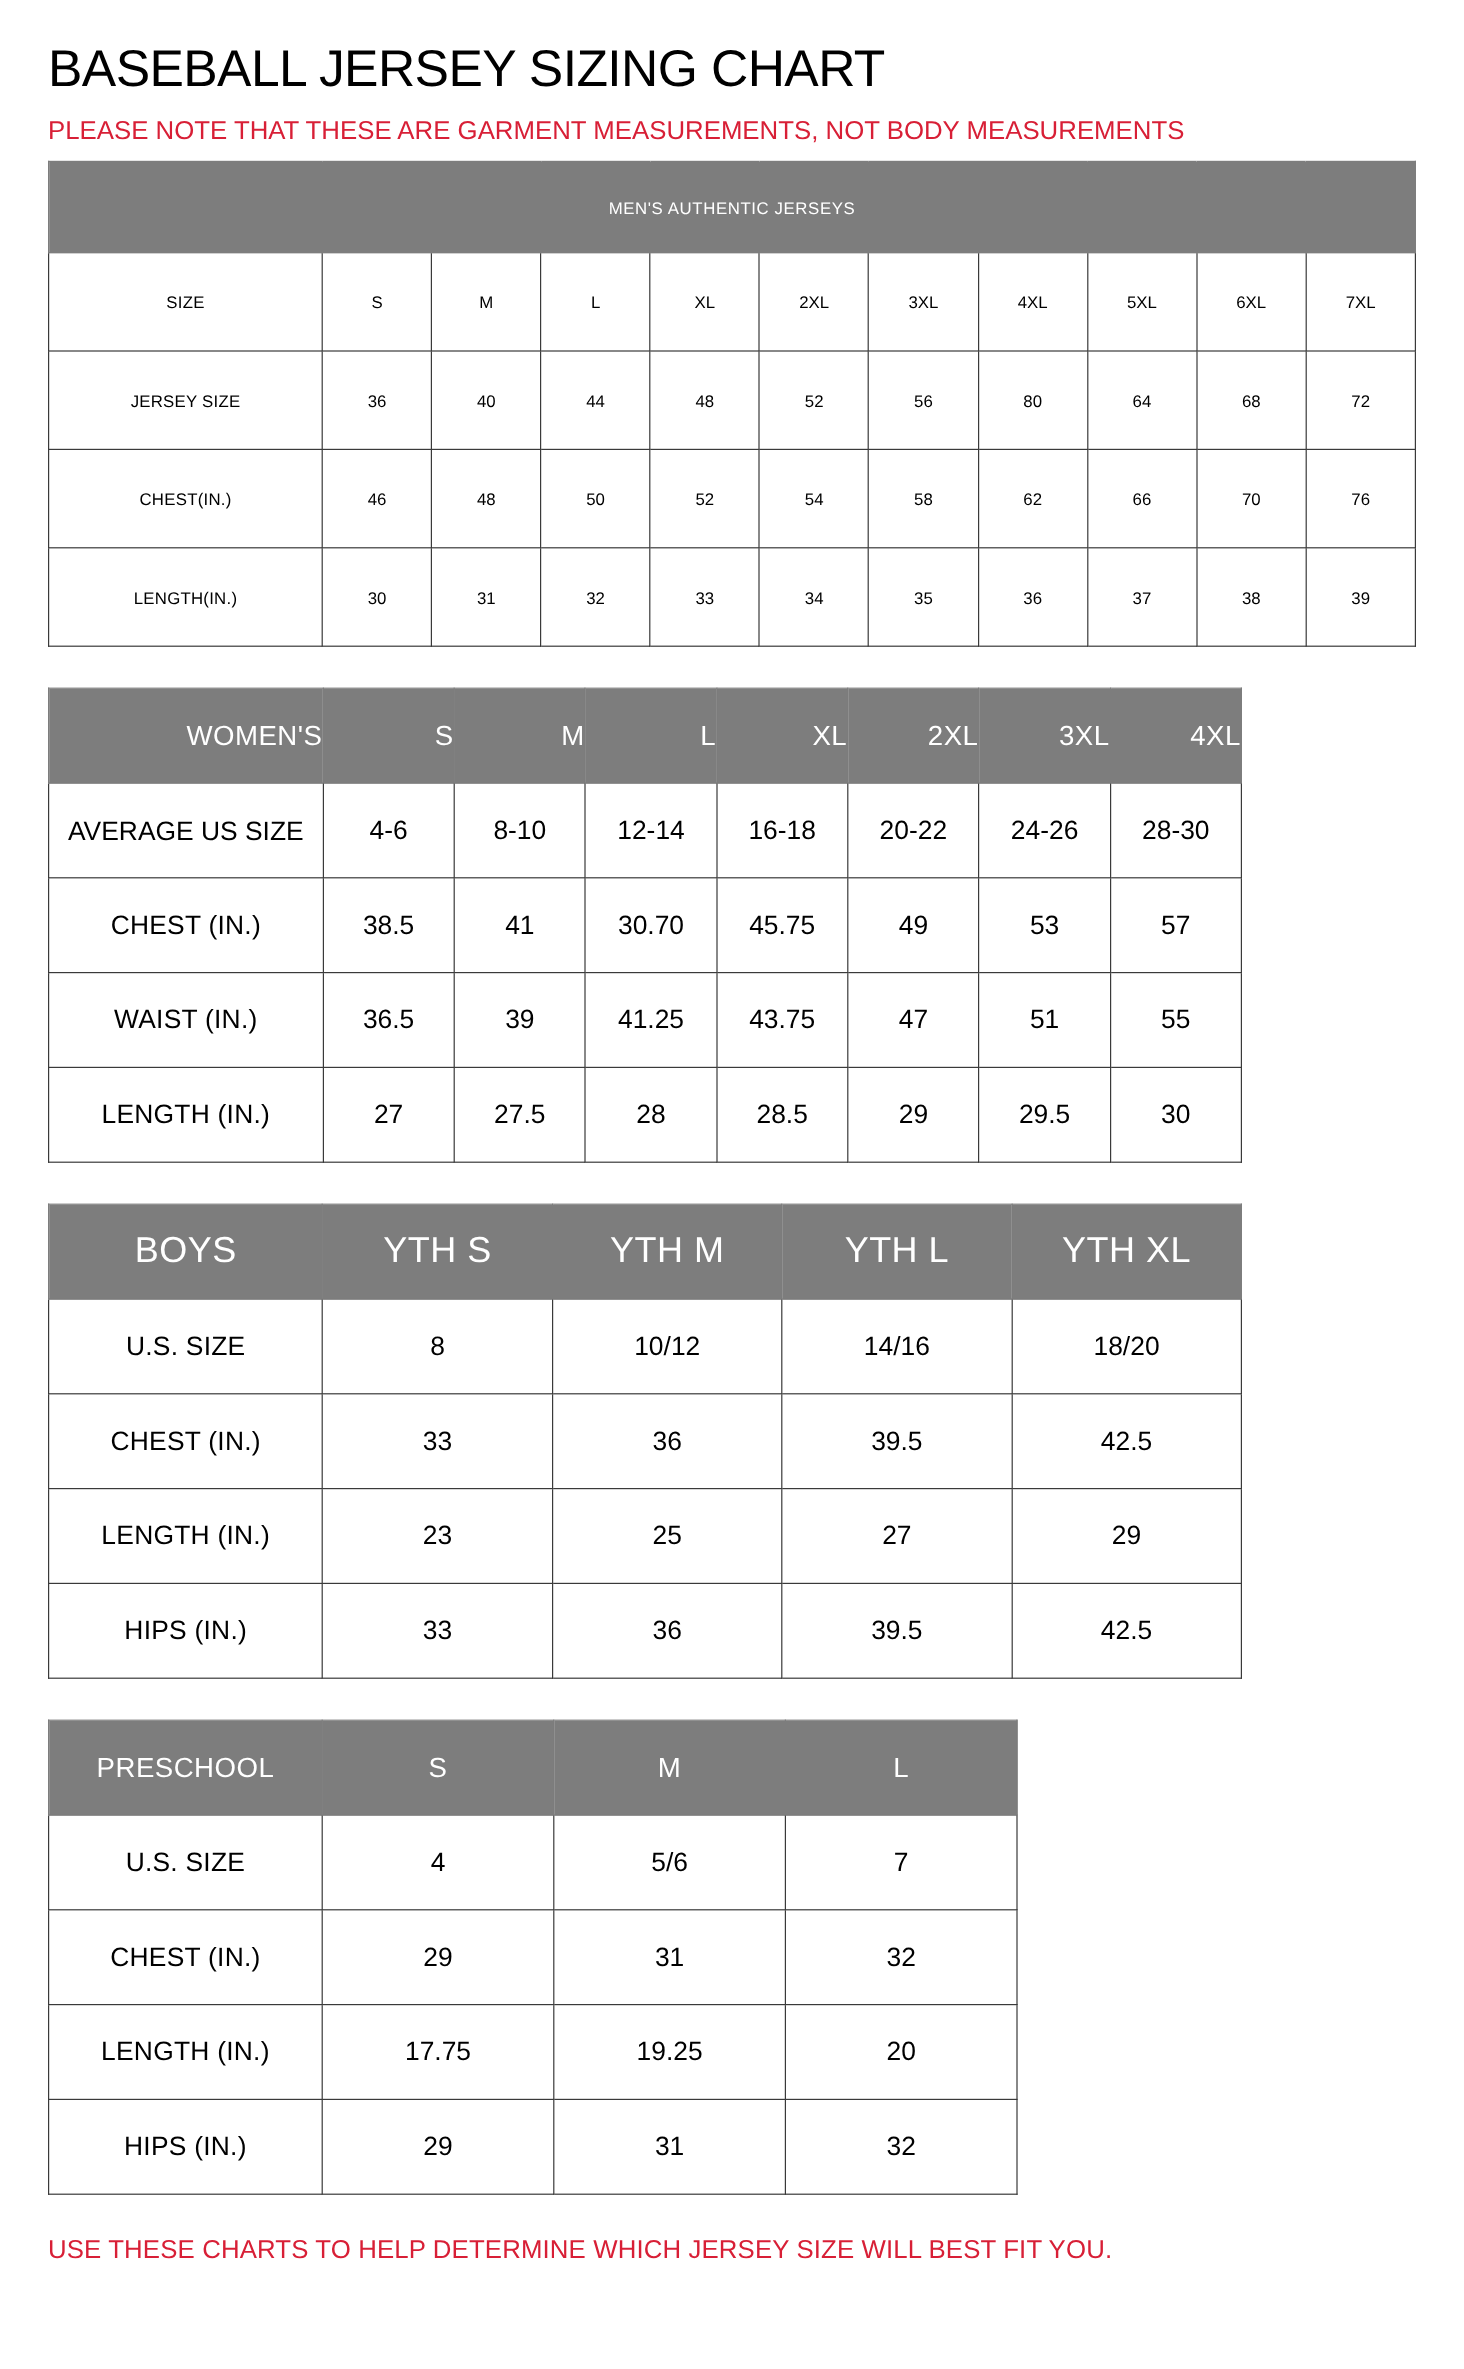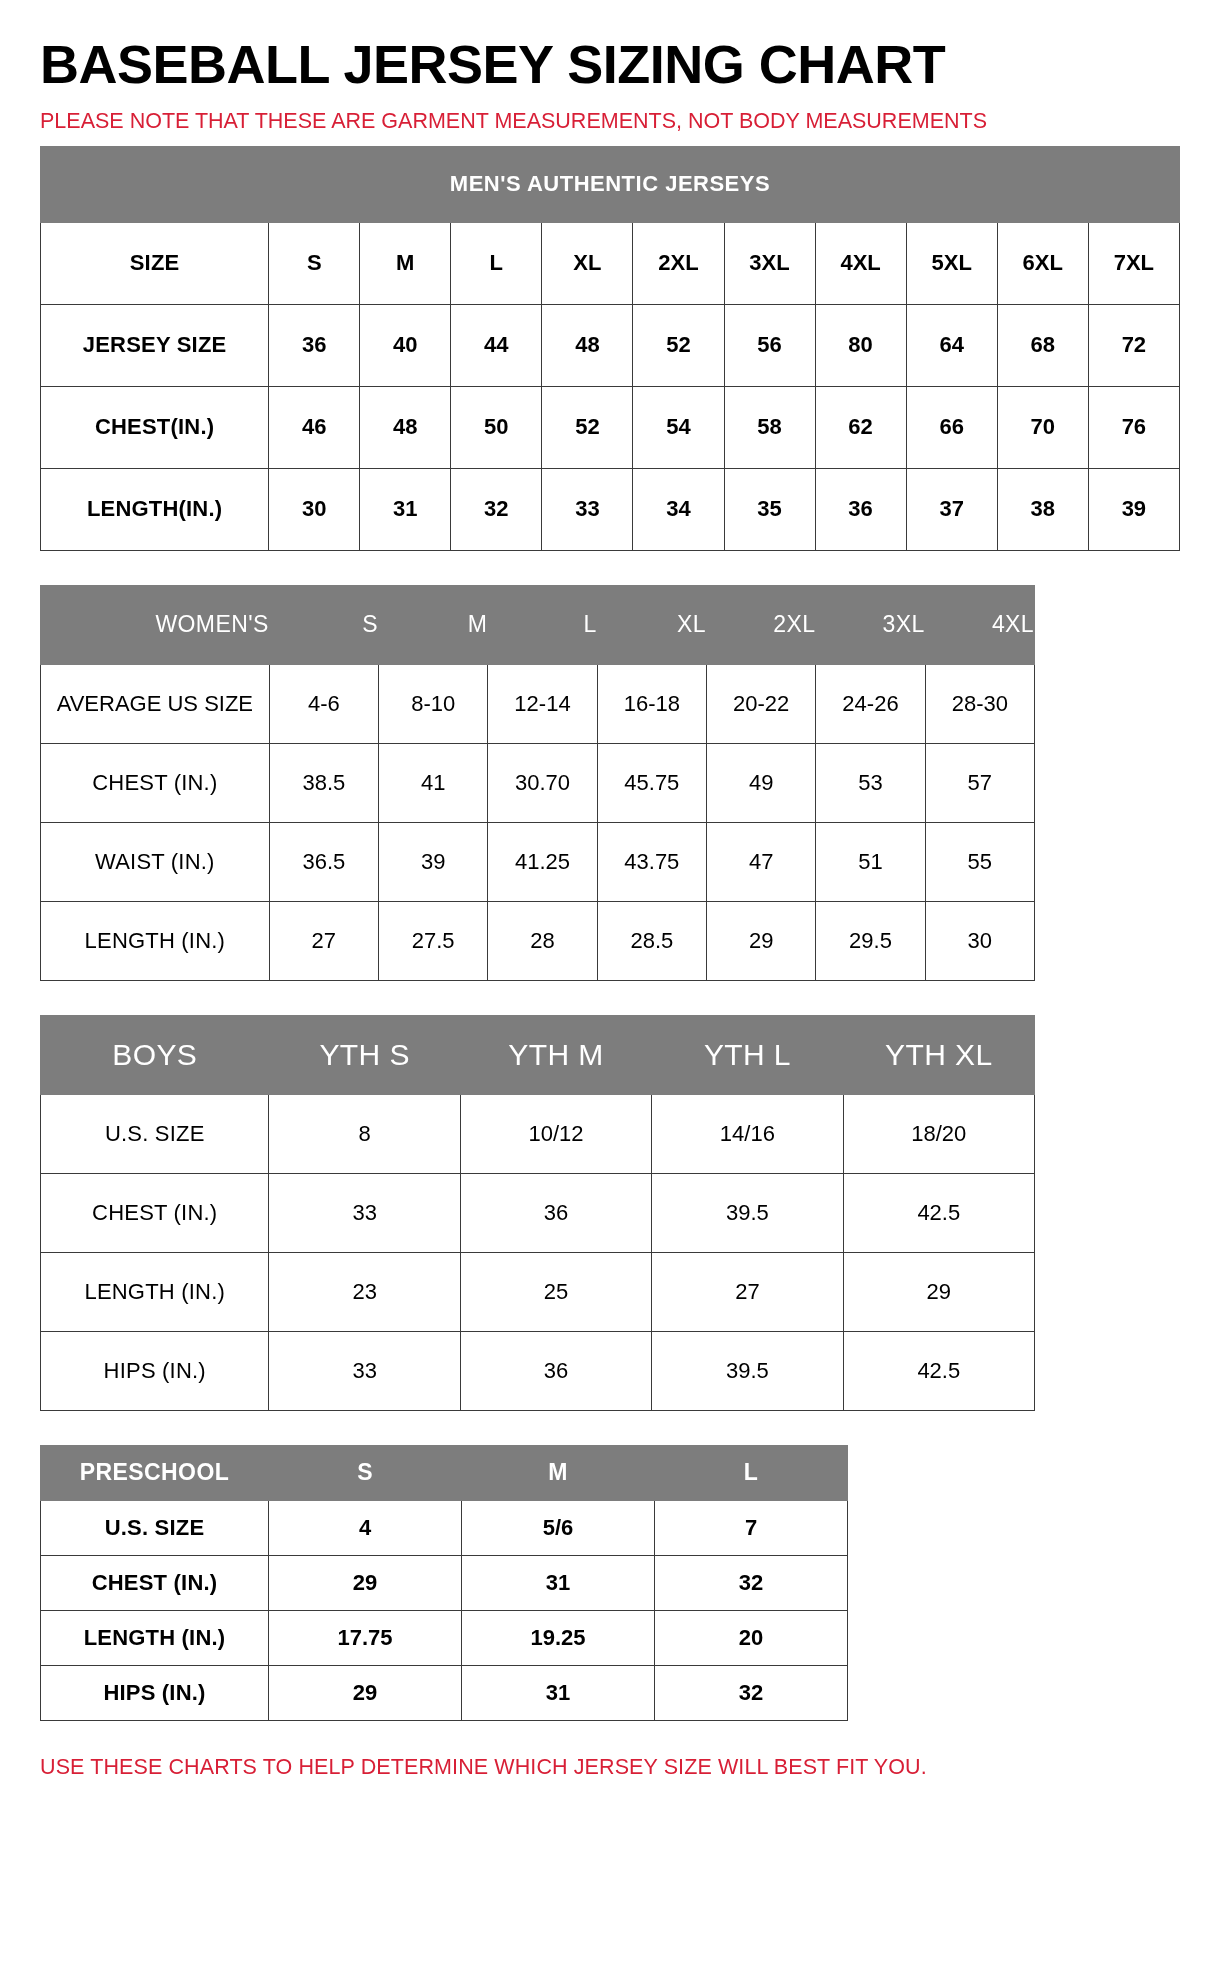"BASEBALL JERSEY SIZING CHART" .main-title { font-size: 54px -> 43px; font-weight: bold -> normal }
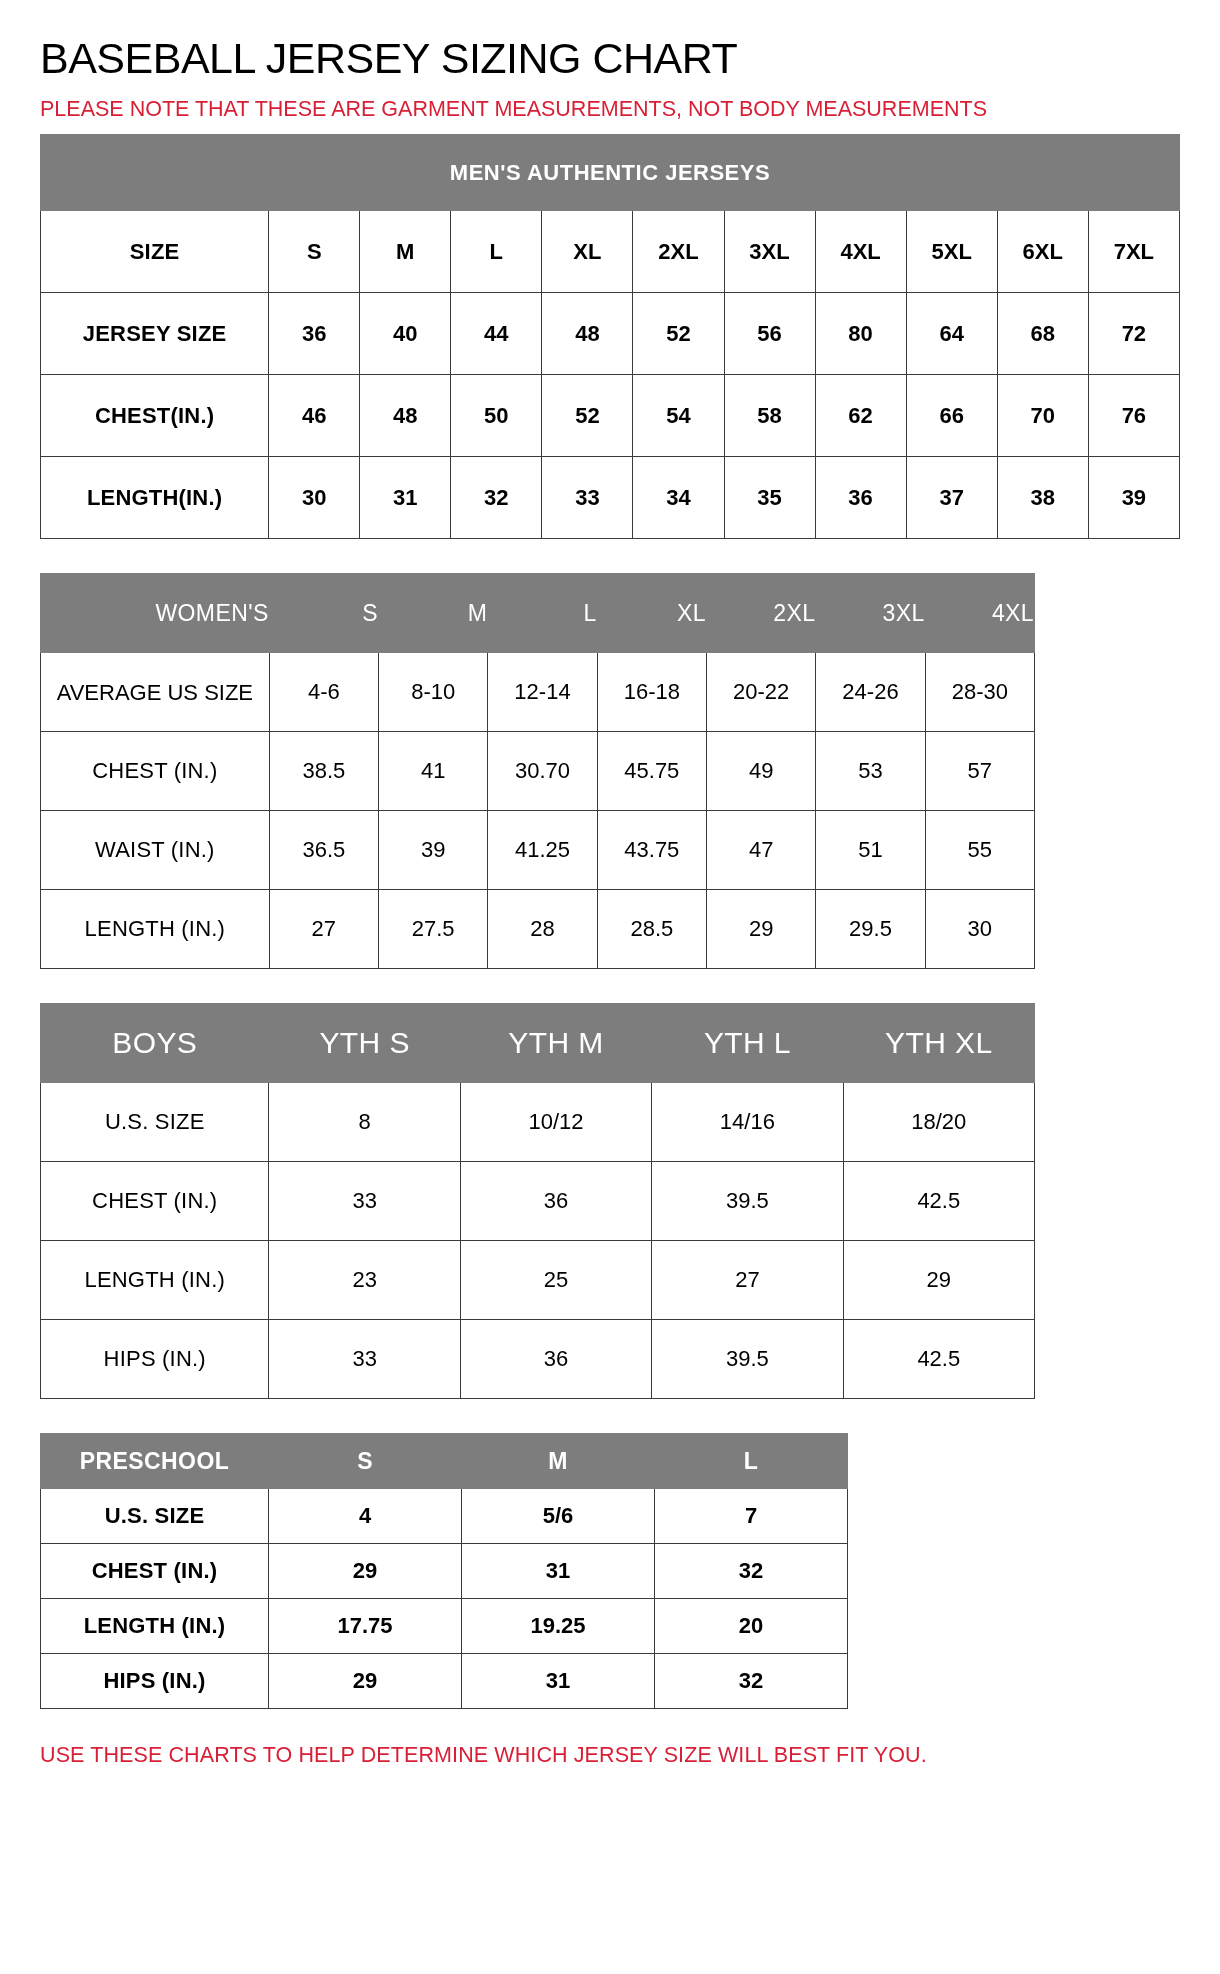"MEN'S AUTHENTIC JERSEYS" #mens-table td { font-size: 22px -> 14px; font-weight: bold -> none }
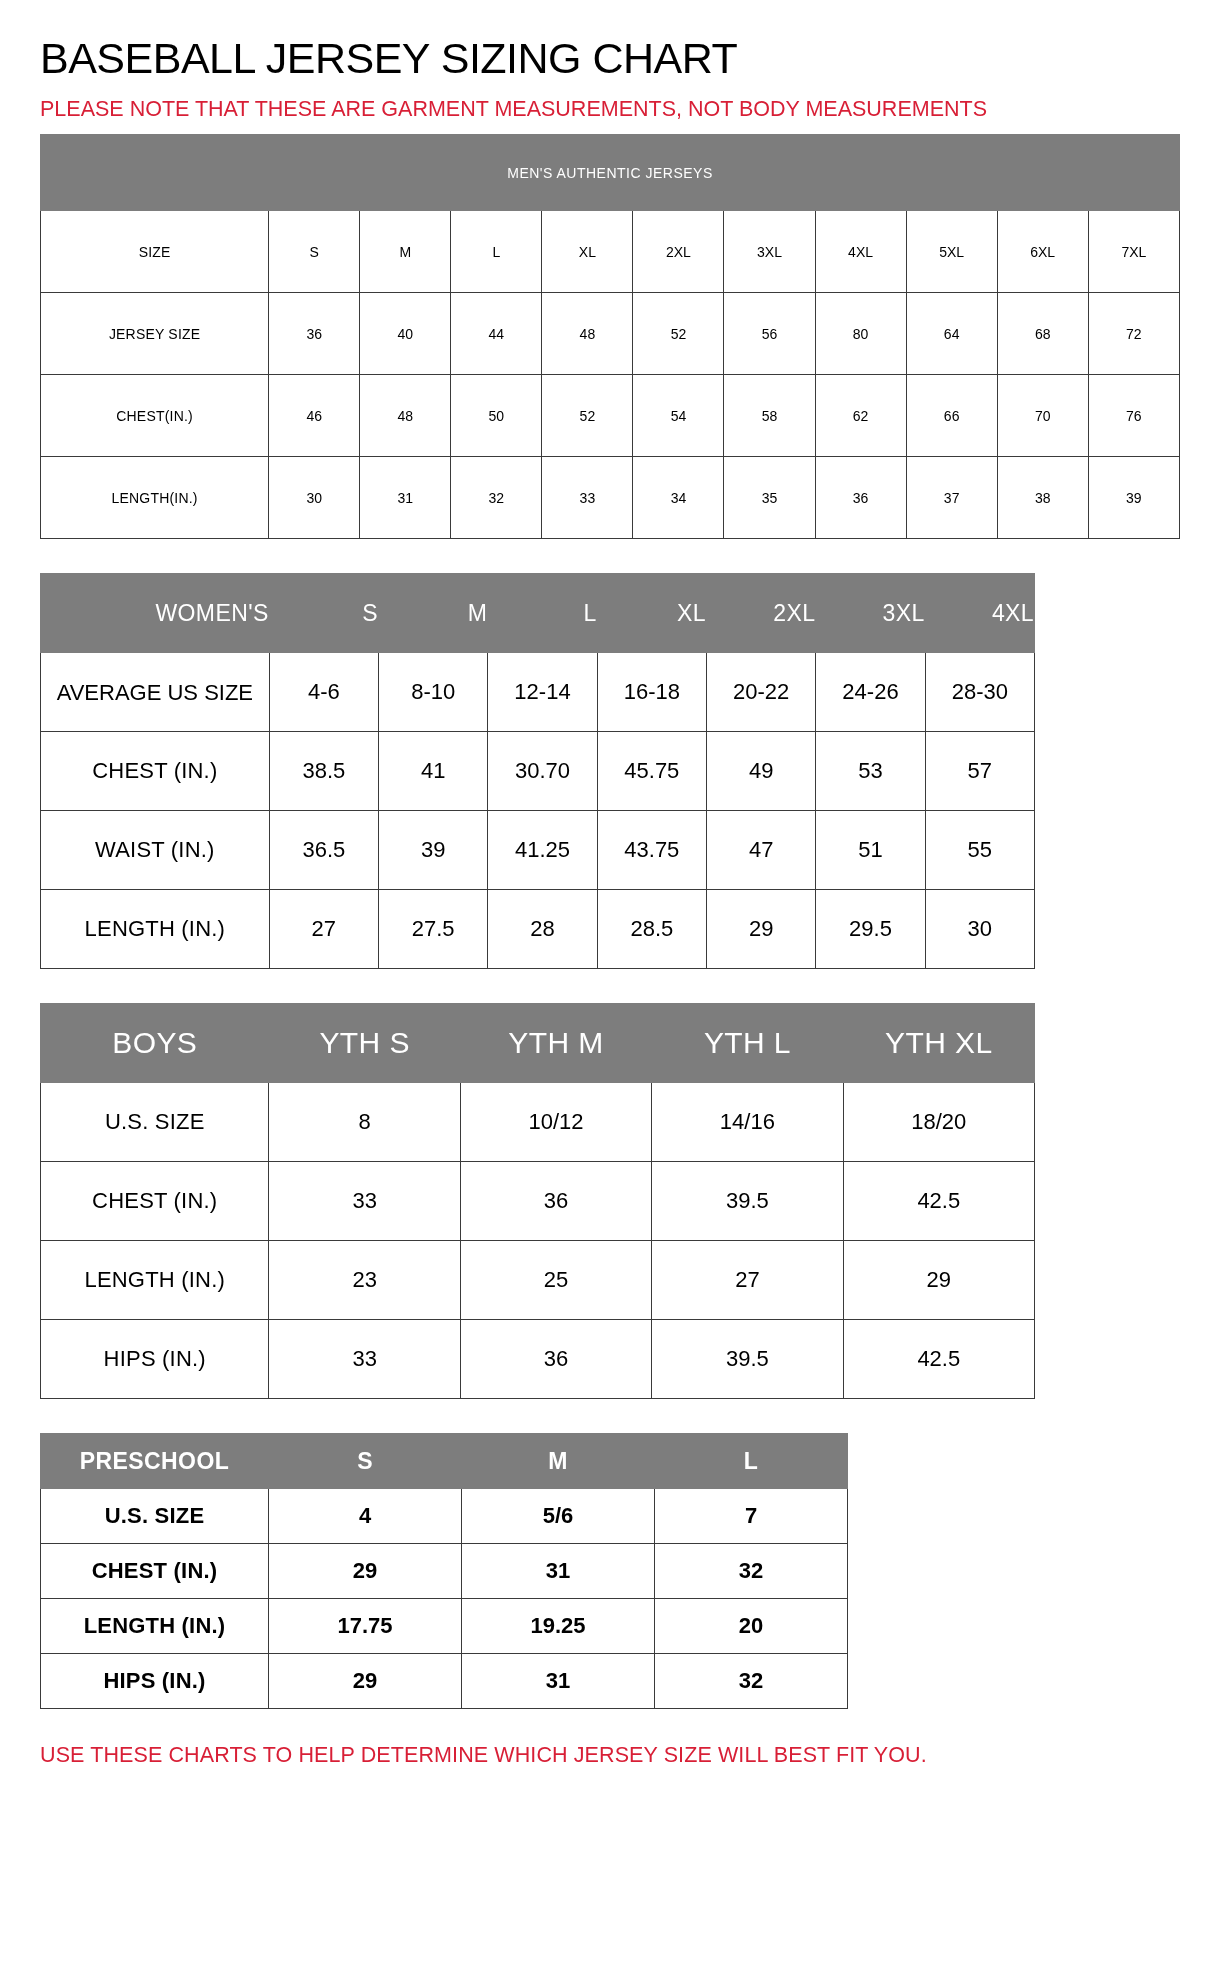"PRESCHOOL" #preschool-table td { font-weight: bold -> none; height: 55px -> 79px }
